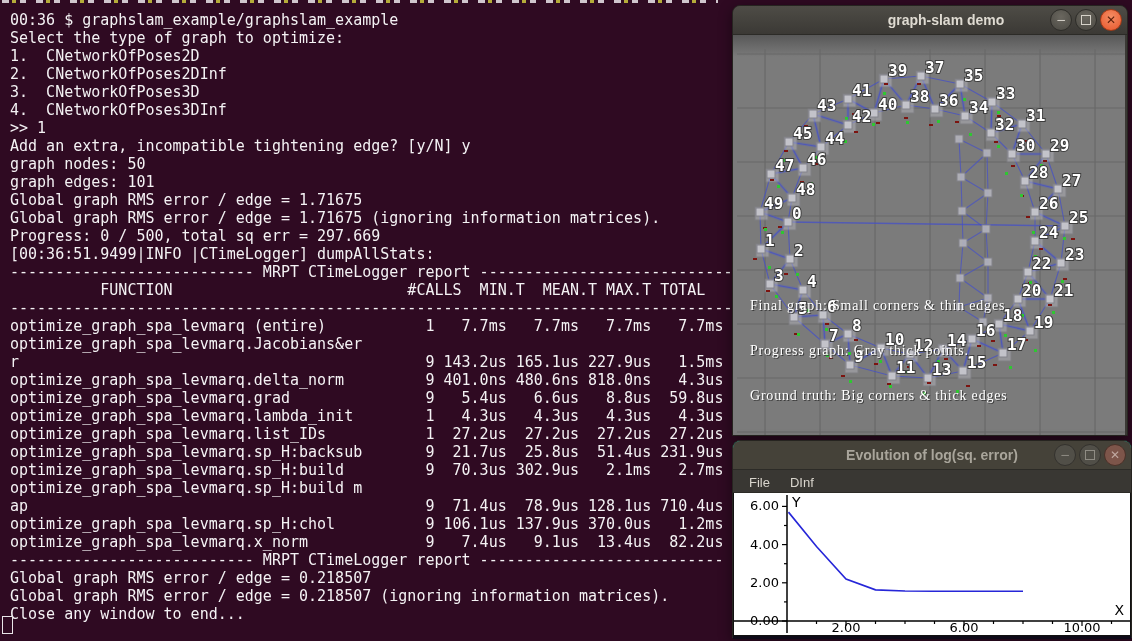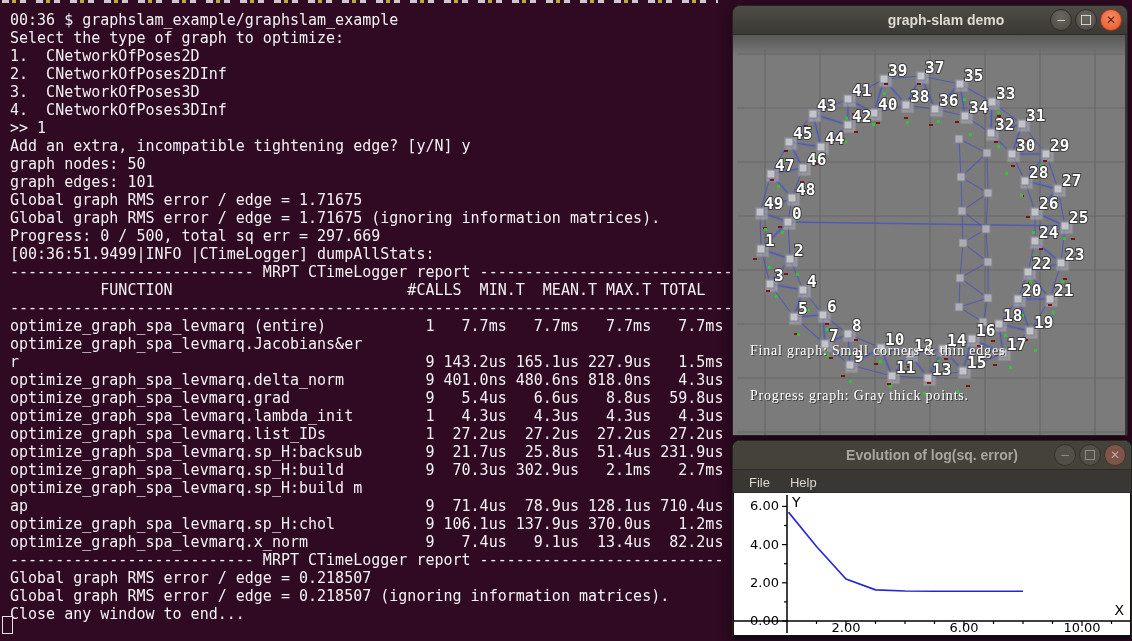"Ground truth: Big corners &" div { html: none -> <div>Ground truth: Big corners &amp; thick edges</div> }
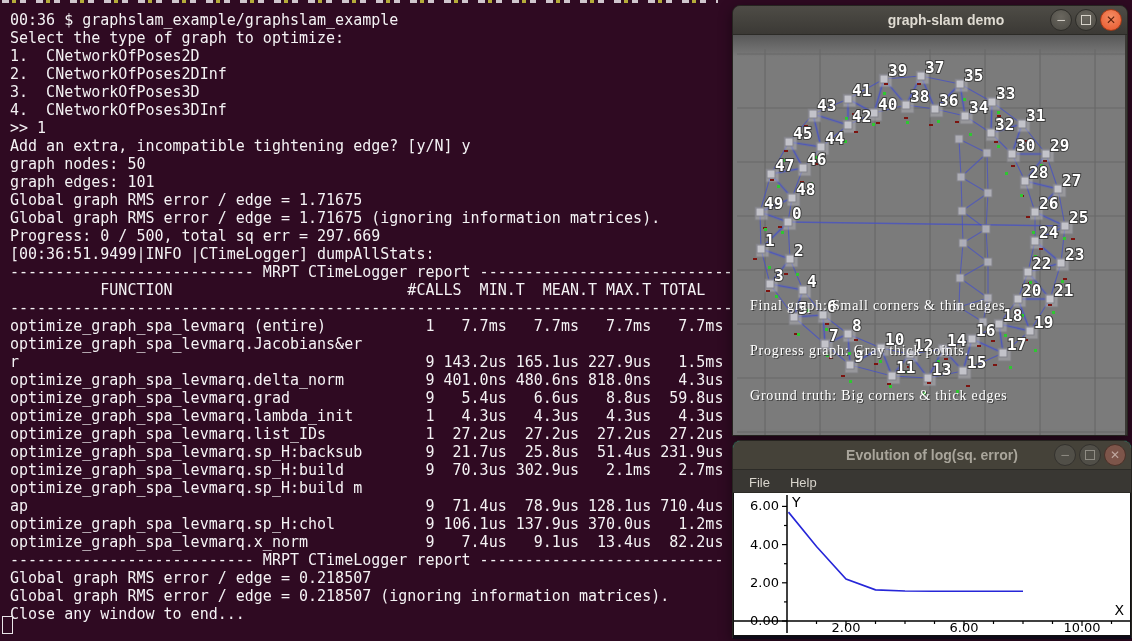"Help" span.menu-item { text: Help -> DInf }
